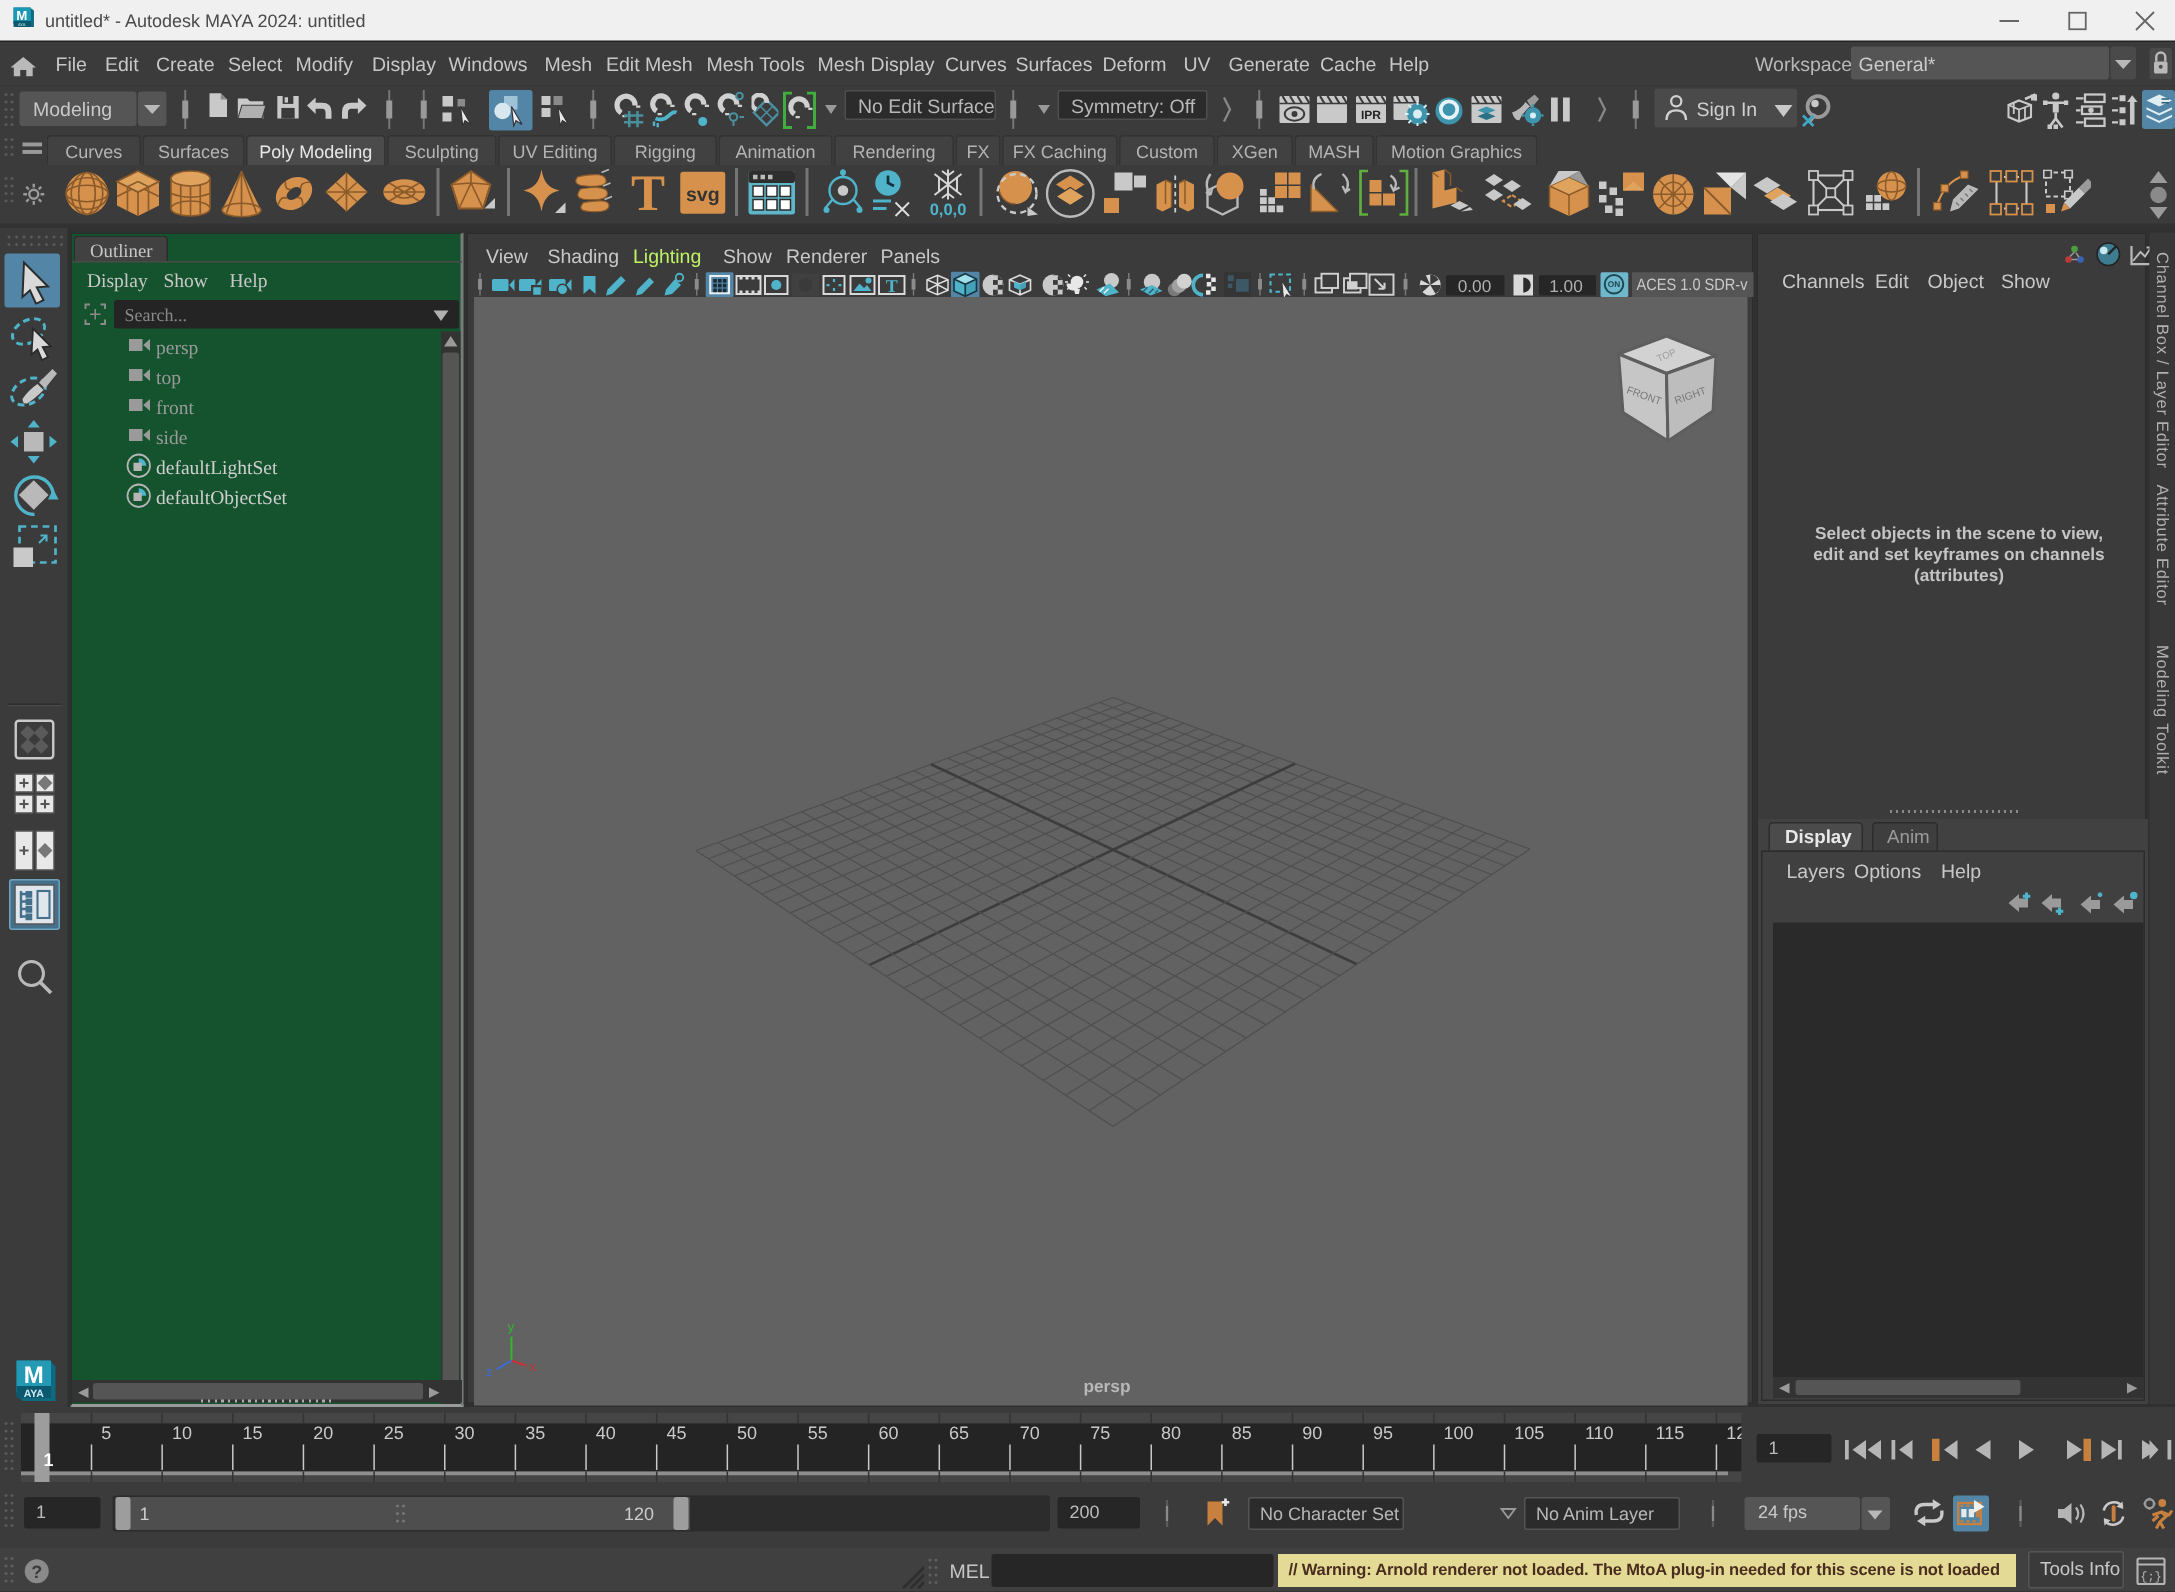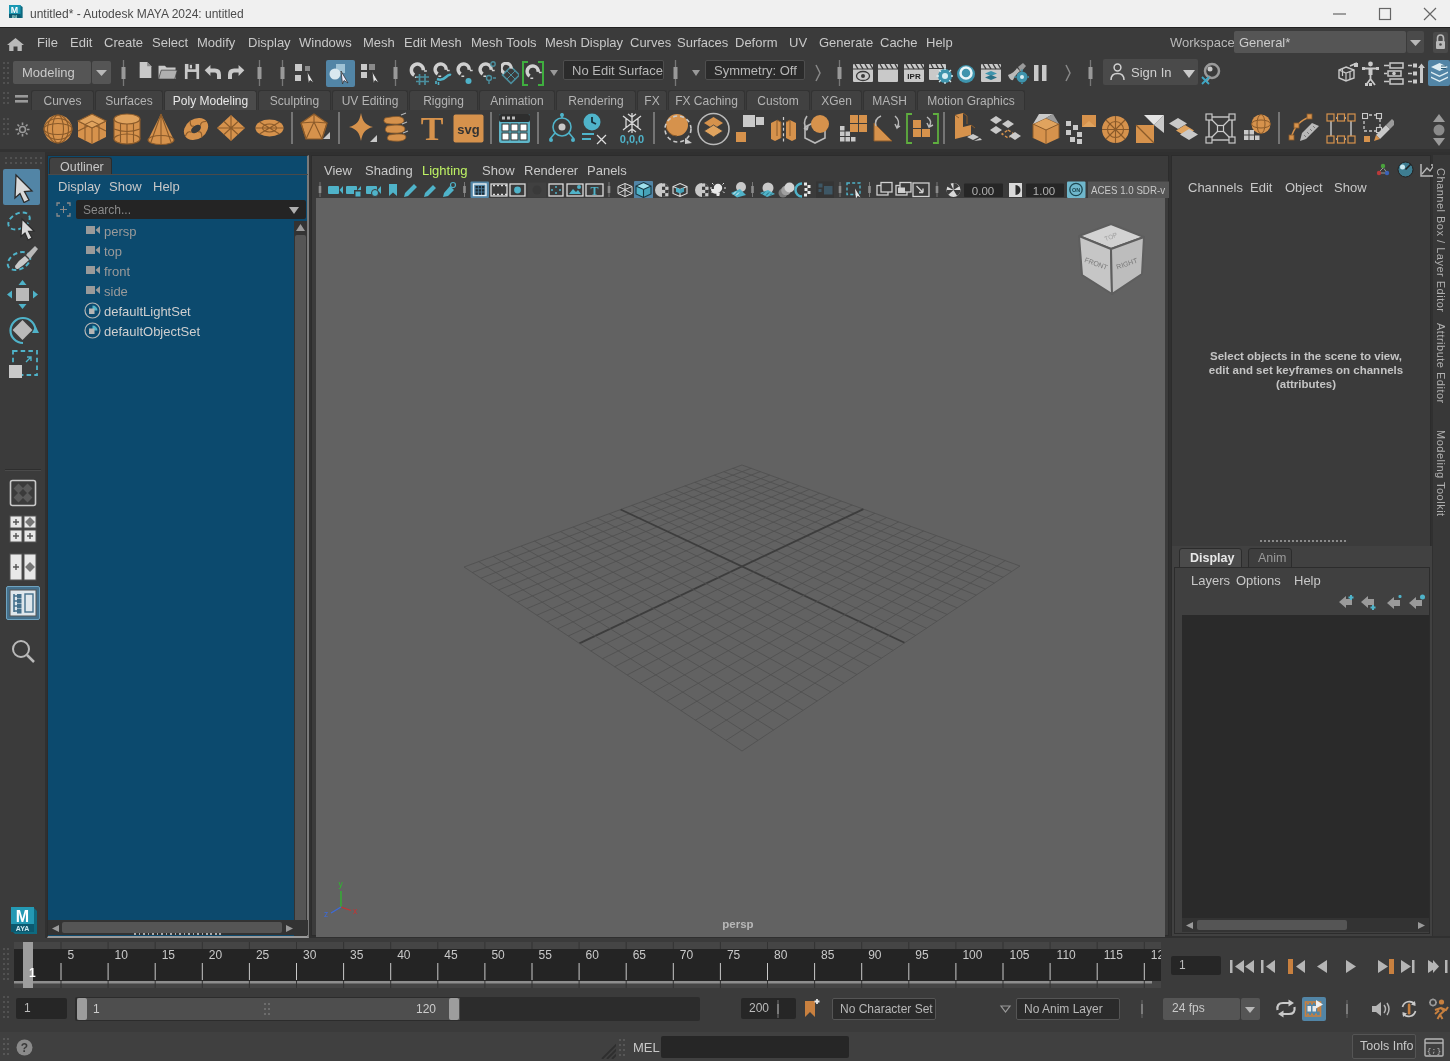"Outliner" #outliner { background: #0c4a6e -> #14532d; font-family: none -> Liberation Serif, serif }
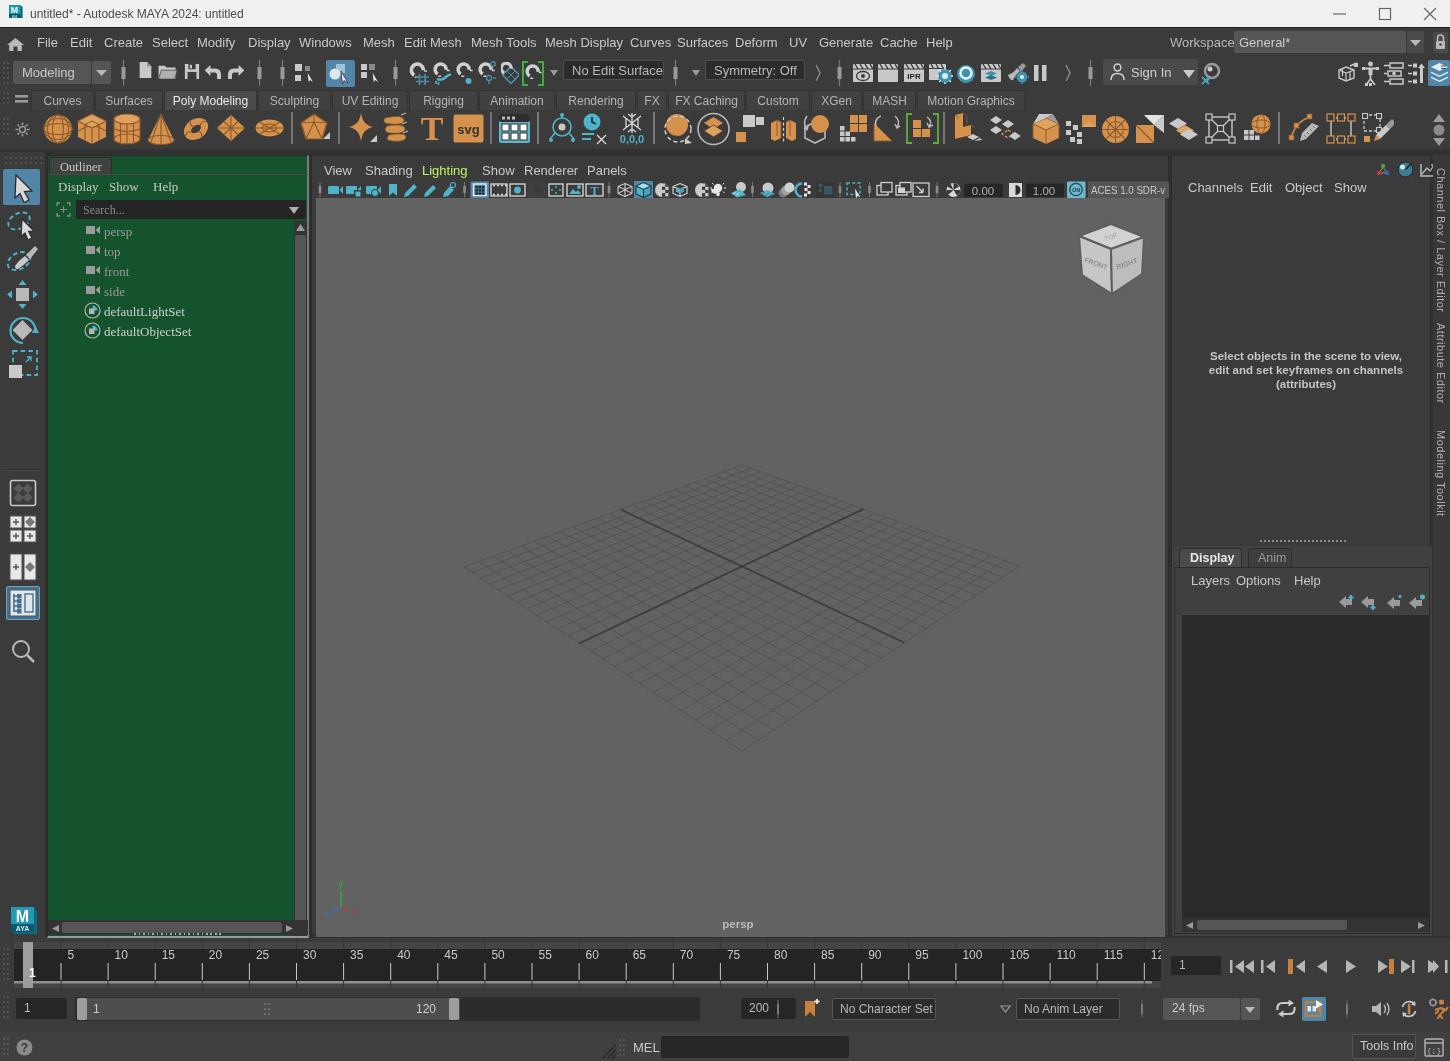"200" div.abs { margin-left: 36px -> none }
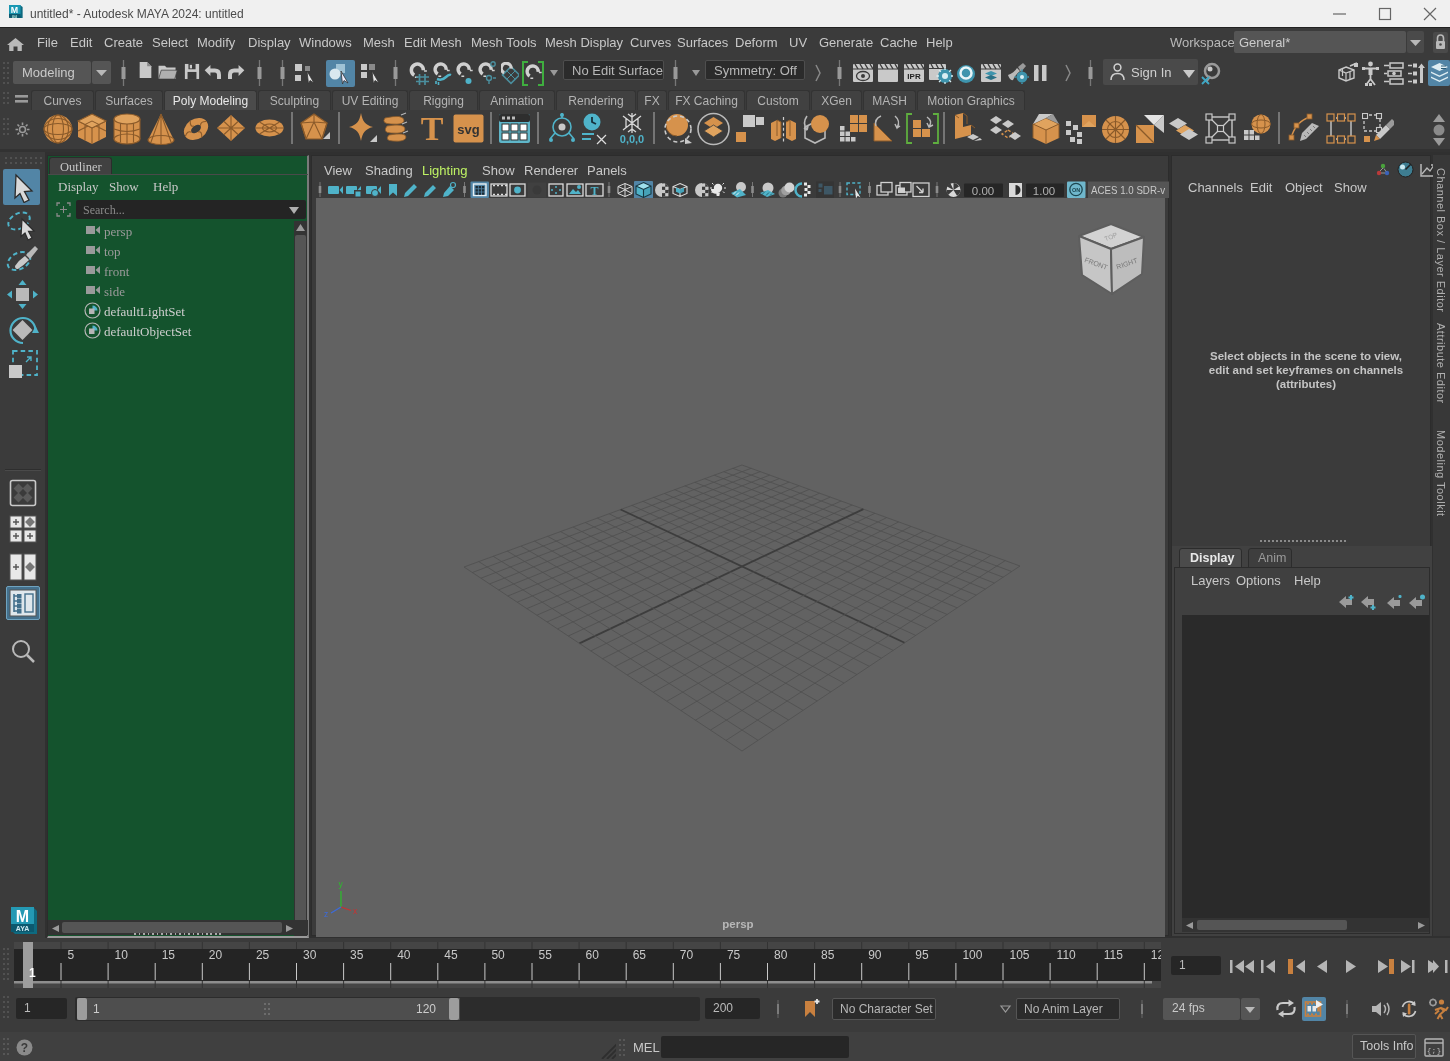"// Warning: Arnold renderer not" div.abs { html: none -> <div>// Warning: Arnold renderer not loaded. The MtoA plug-in needed for this scene is not loaded</div> }
